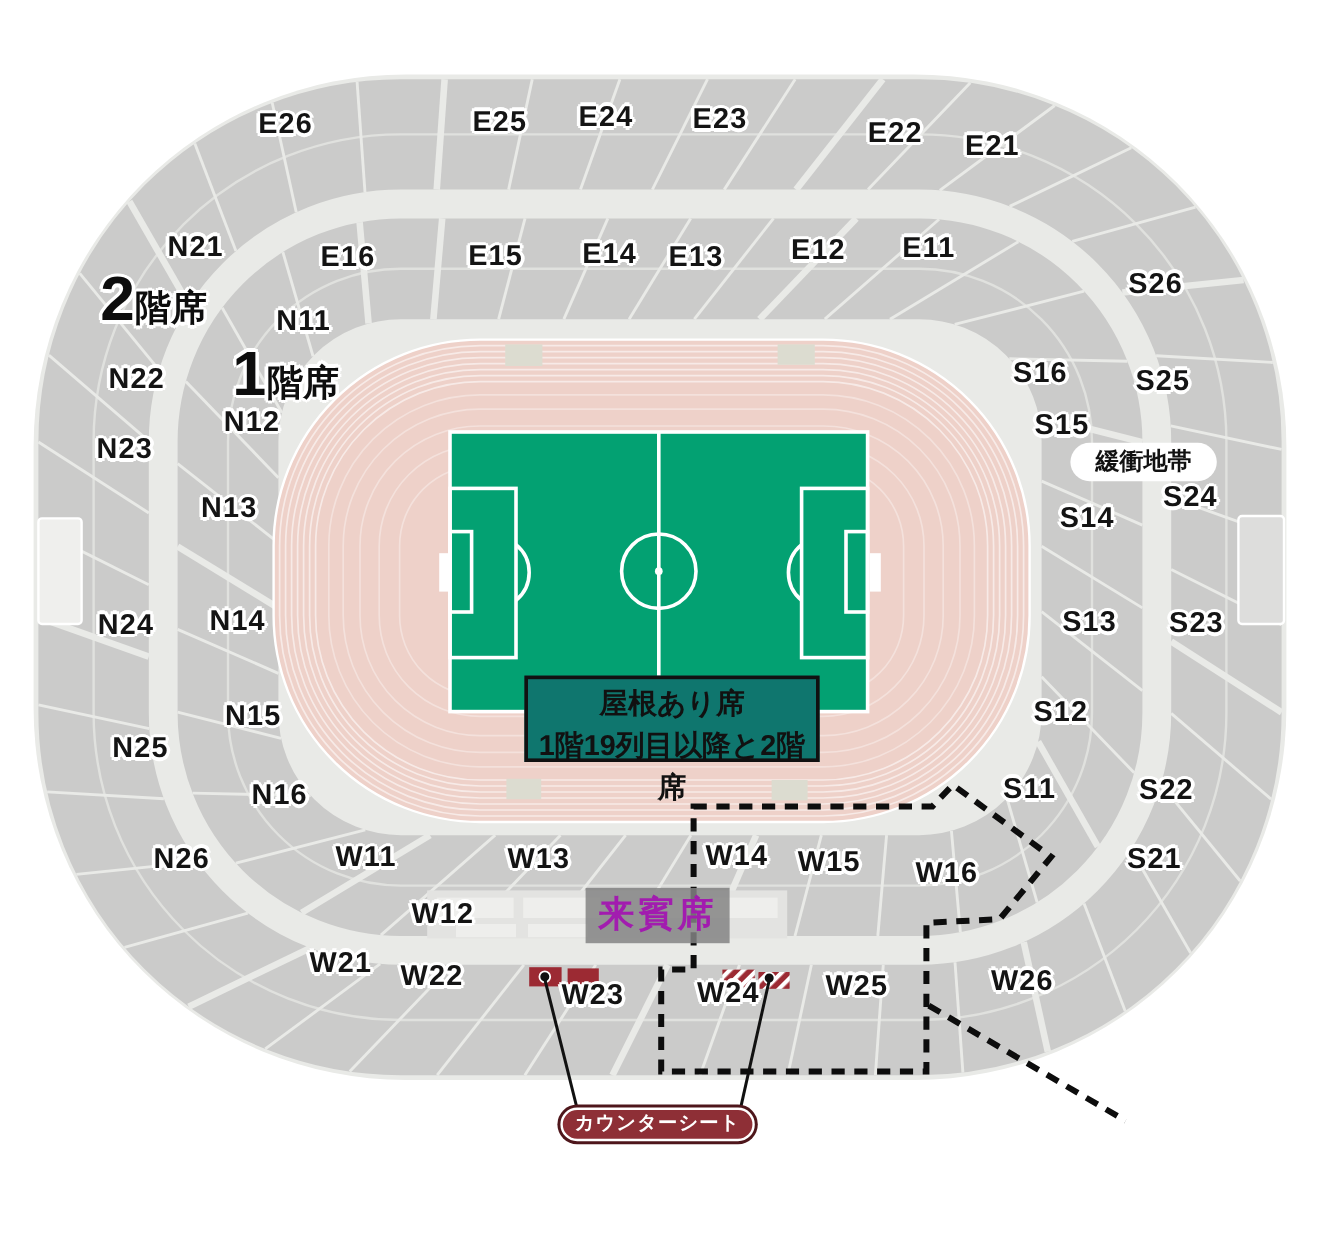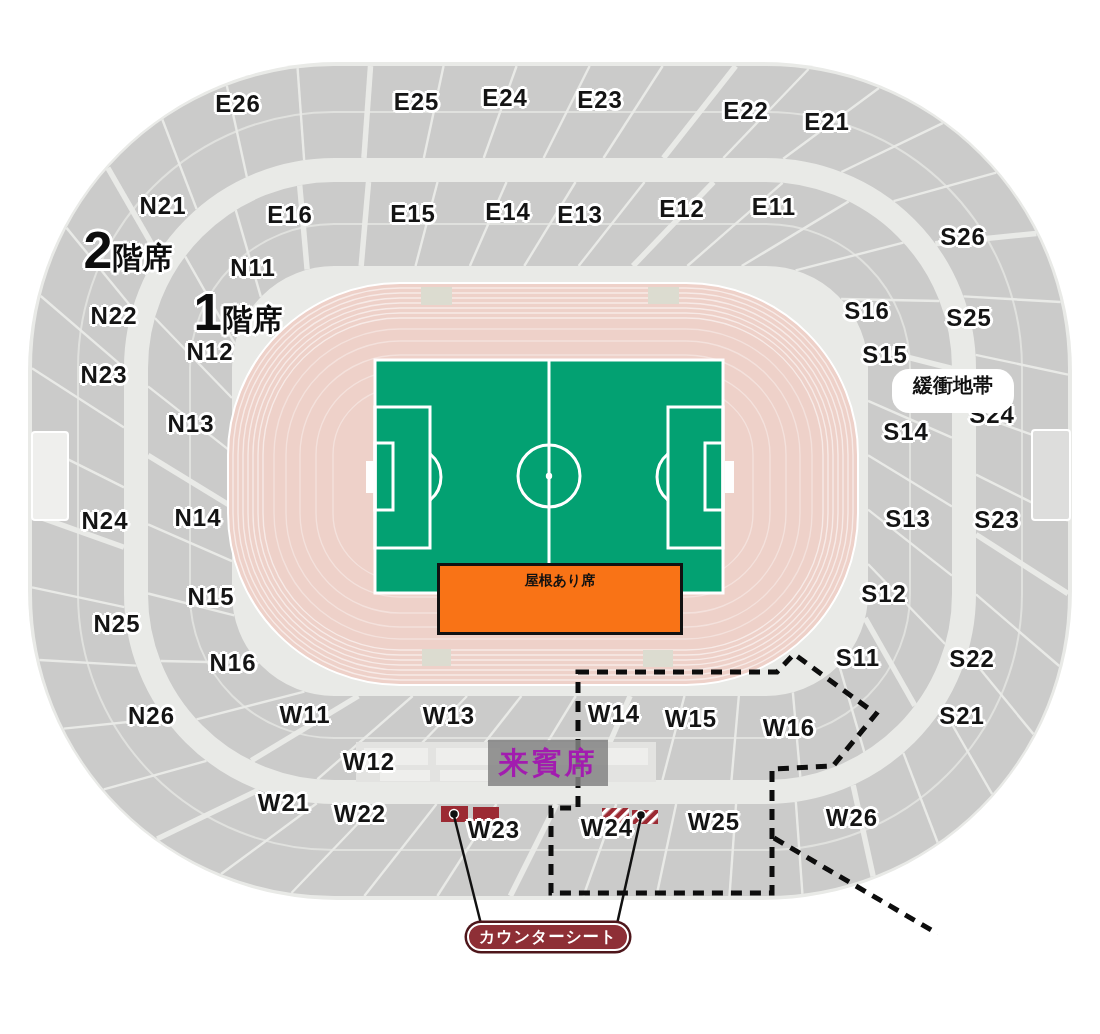"緩衝地帯" .pill-buffer { height: 44px -> 32px }
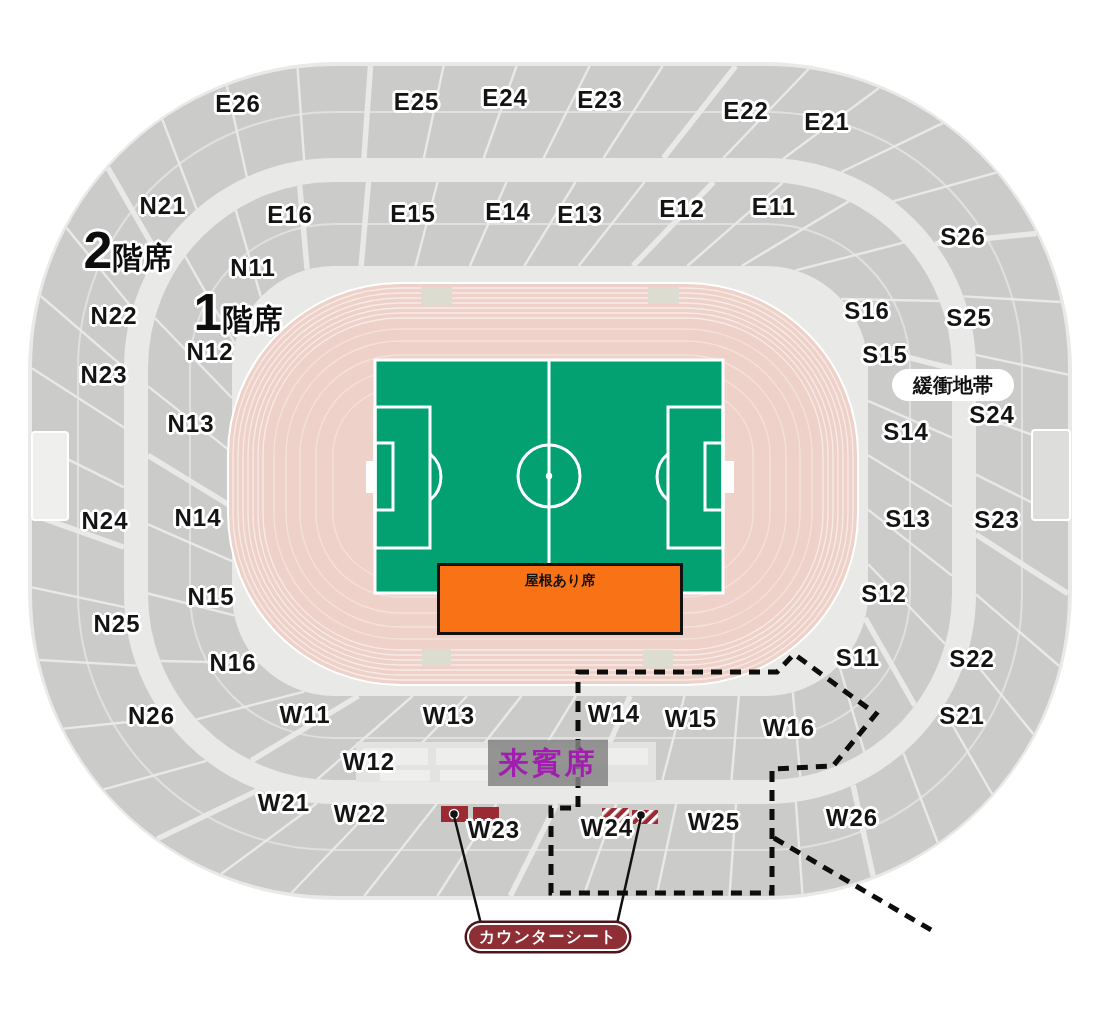"屋根あり席" .note-box { background: #f97316 -> #0f766e; font-size: 14px -> 24px }
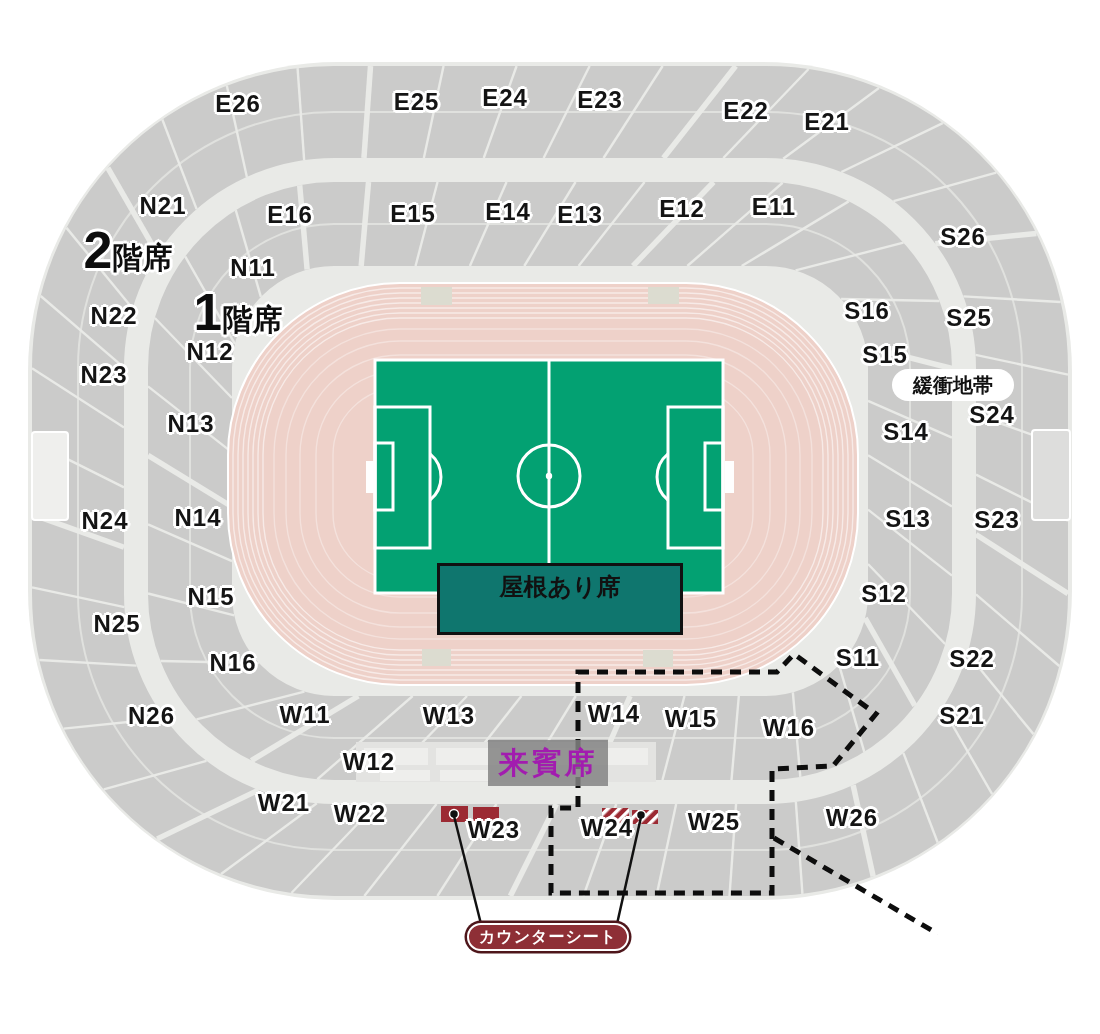"1階19列目以降と2階席" div { html: none -> <div>1階19列目以降と2階席</div> }
